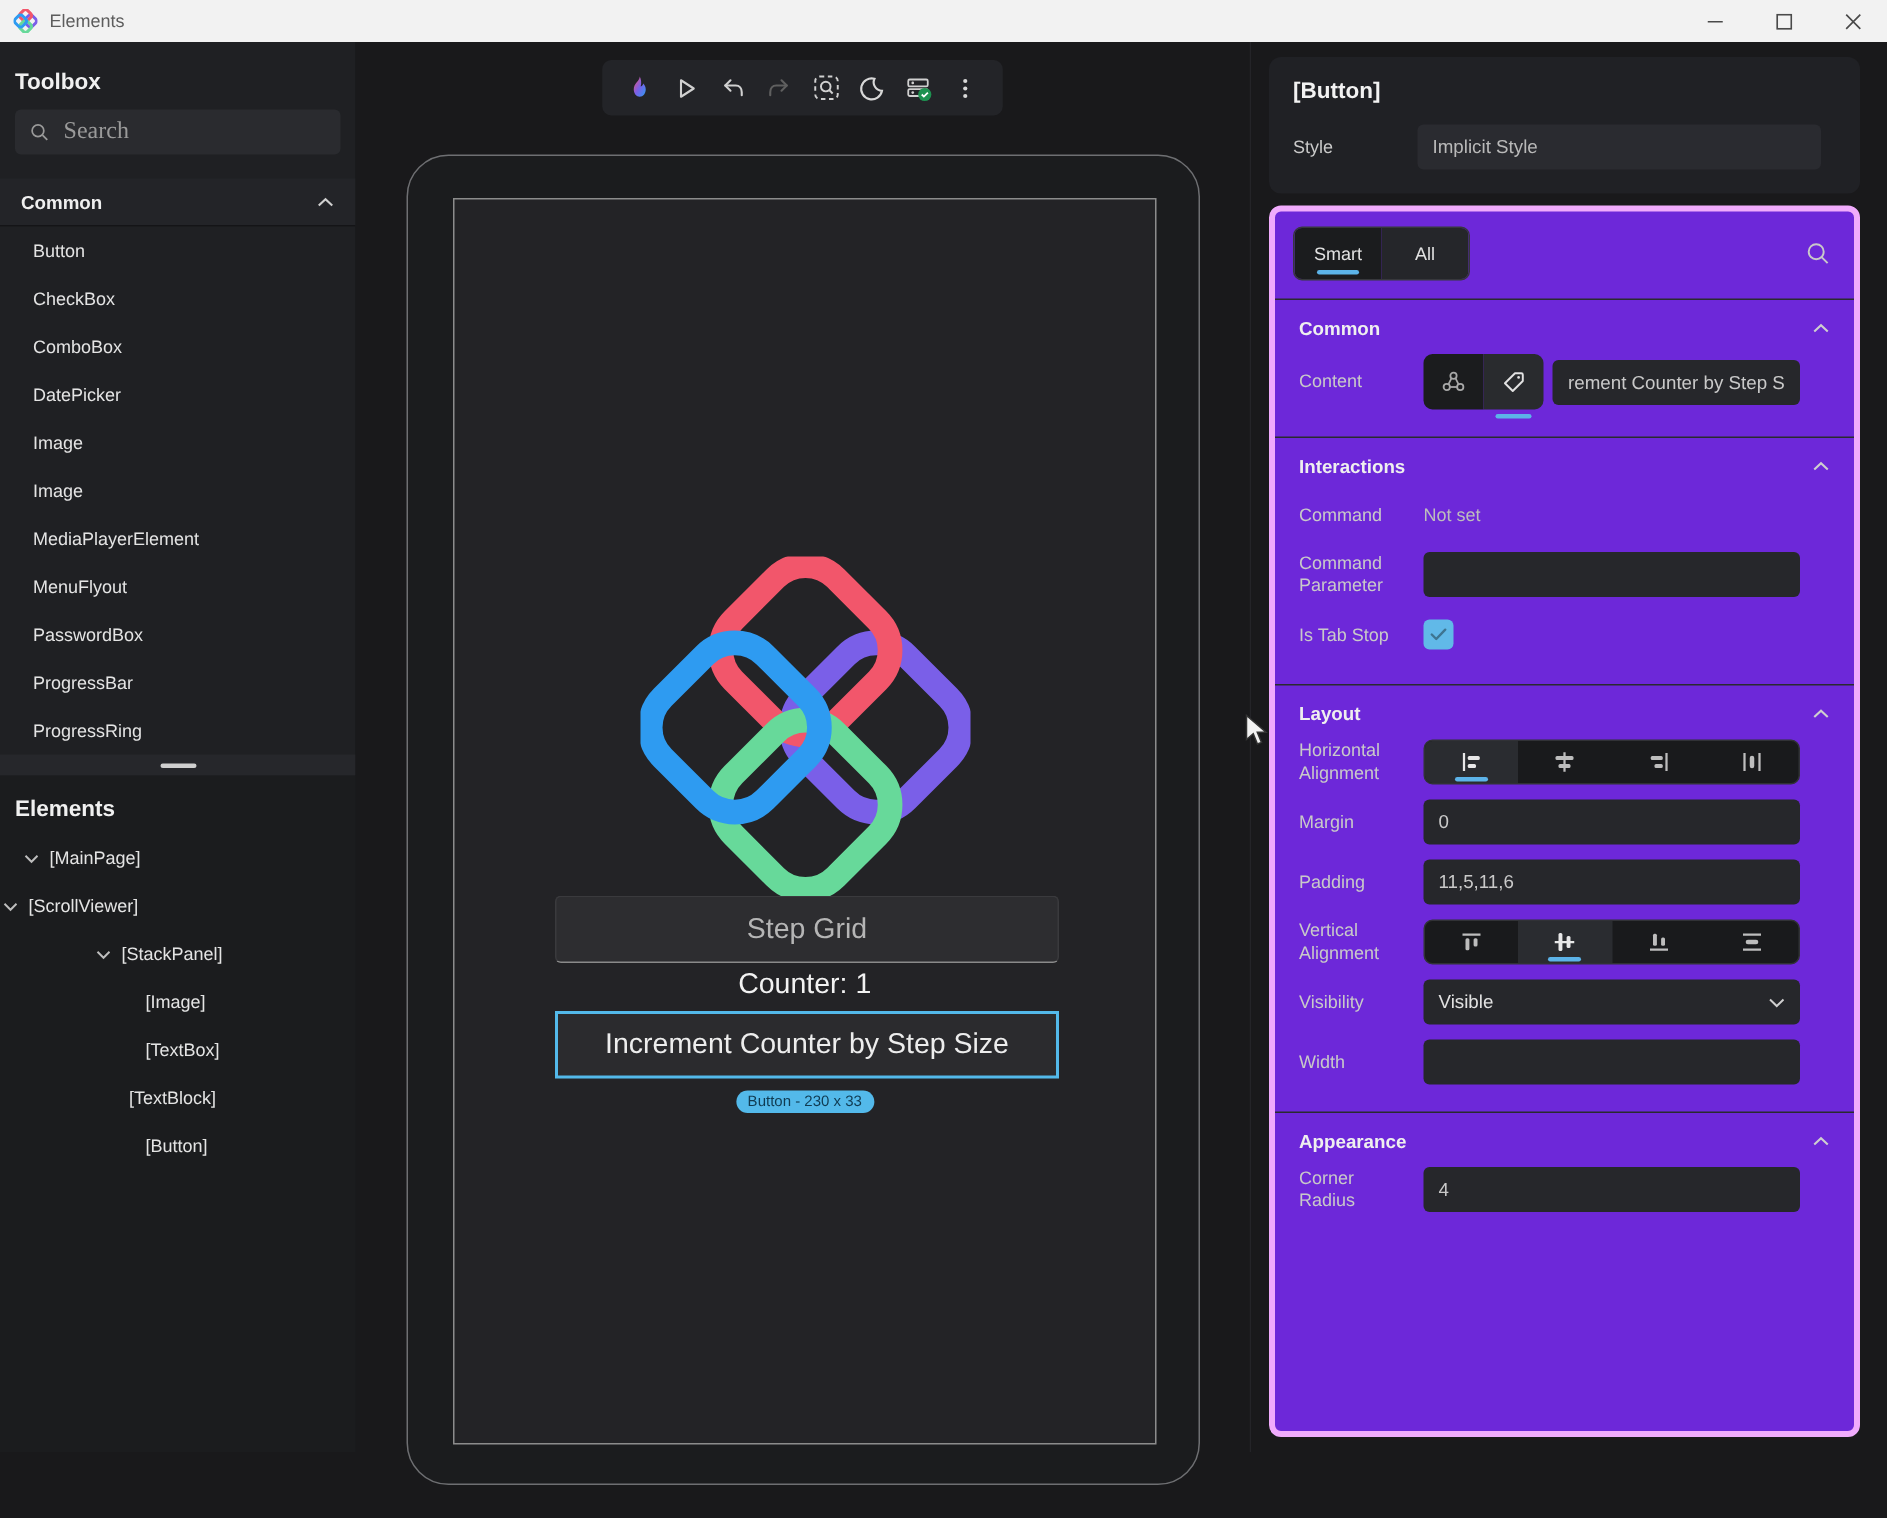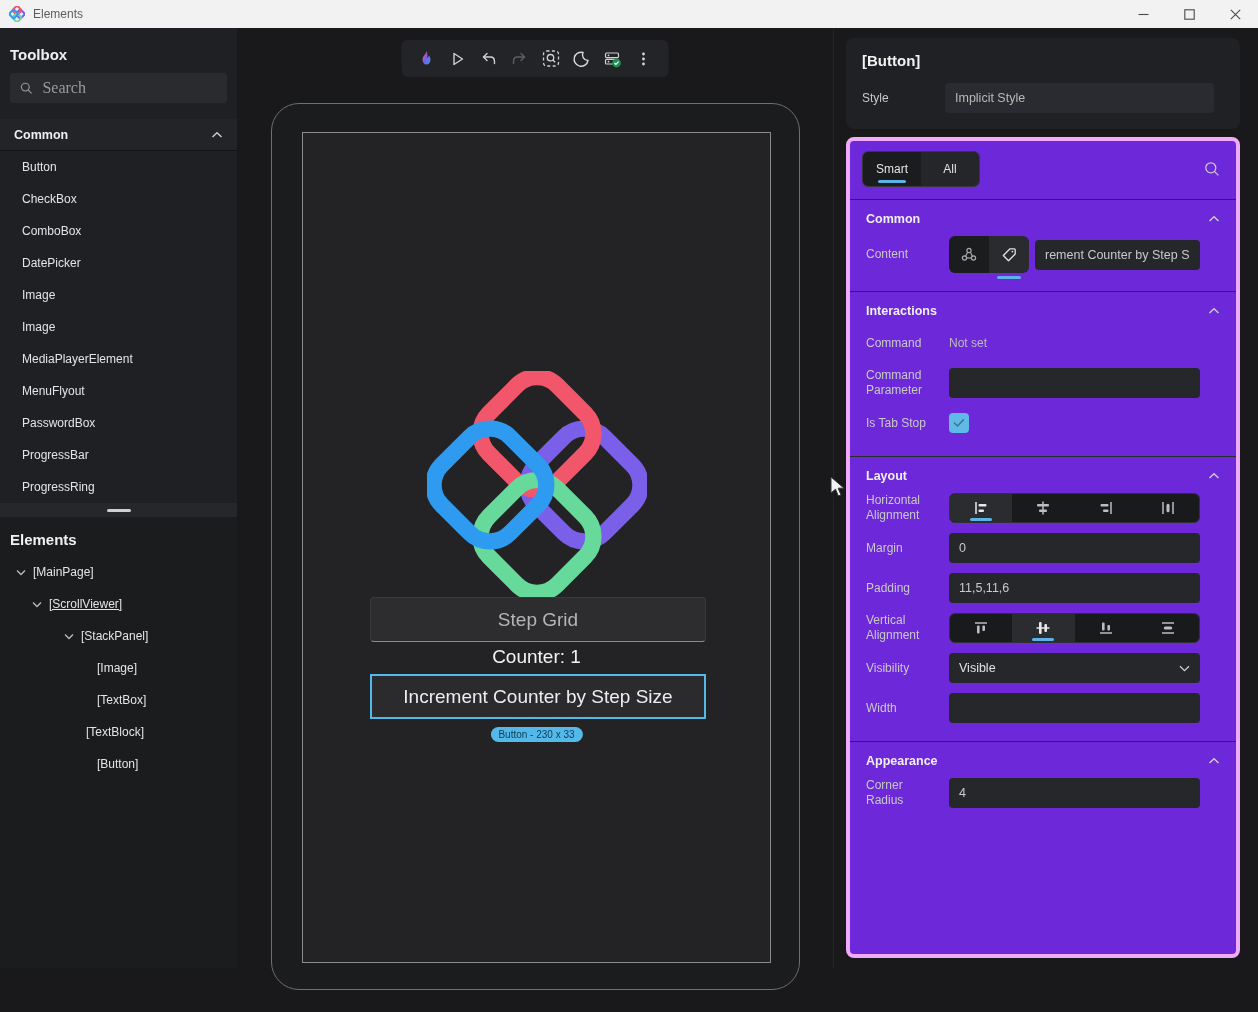"[ScrollViewer]" div.tree-row { padding-left: 30px -> none; text-decoration: underline -> none }
